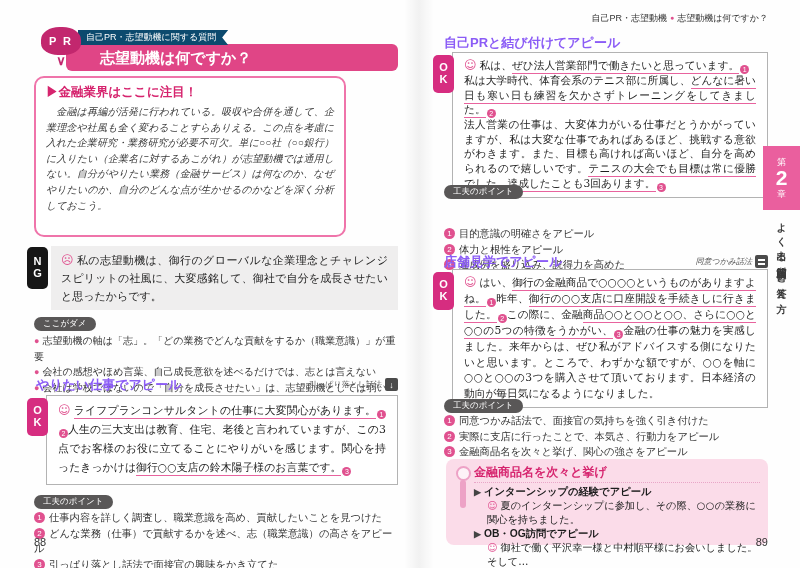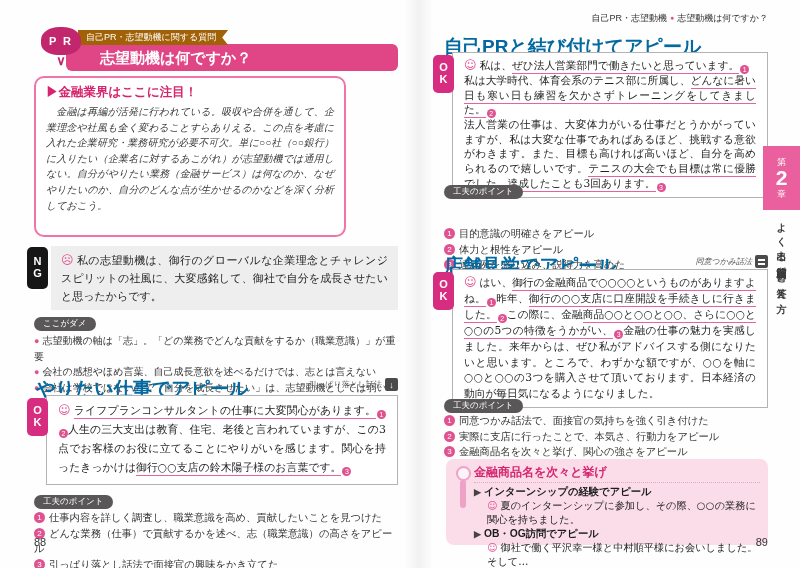"自己PR・志望動機に関する質問" .ribbon { background: #a16207 -> #0c4a6e }
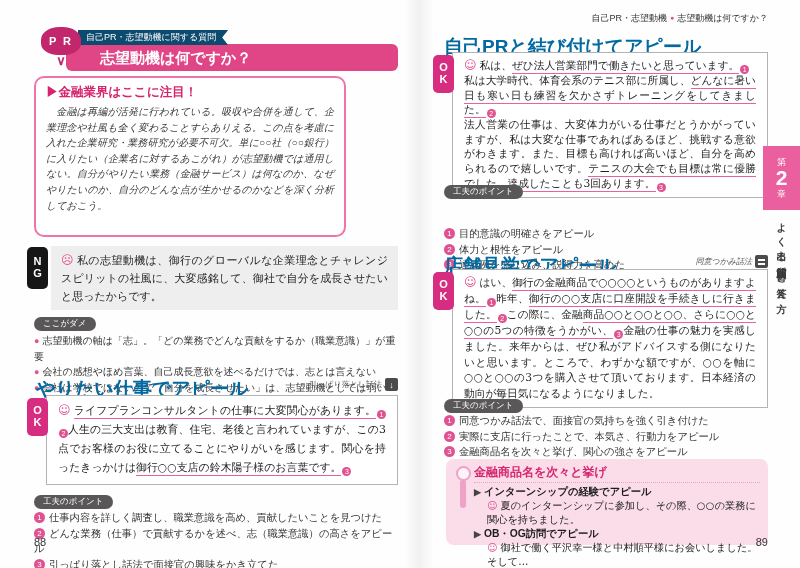"自己PRと結び付けてアピール" .sec-heading { color: #0369a1 -> #8b5cf6; font-size: 19px -> 13px }
